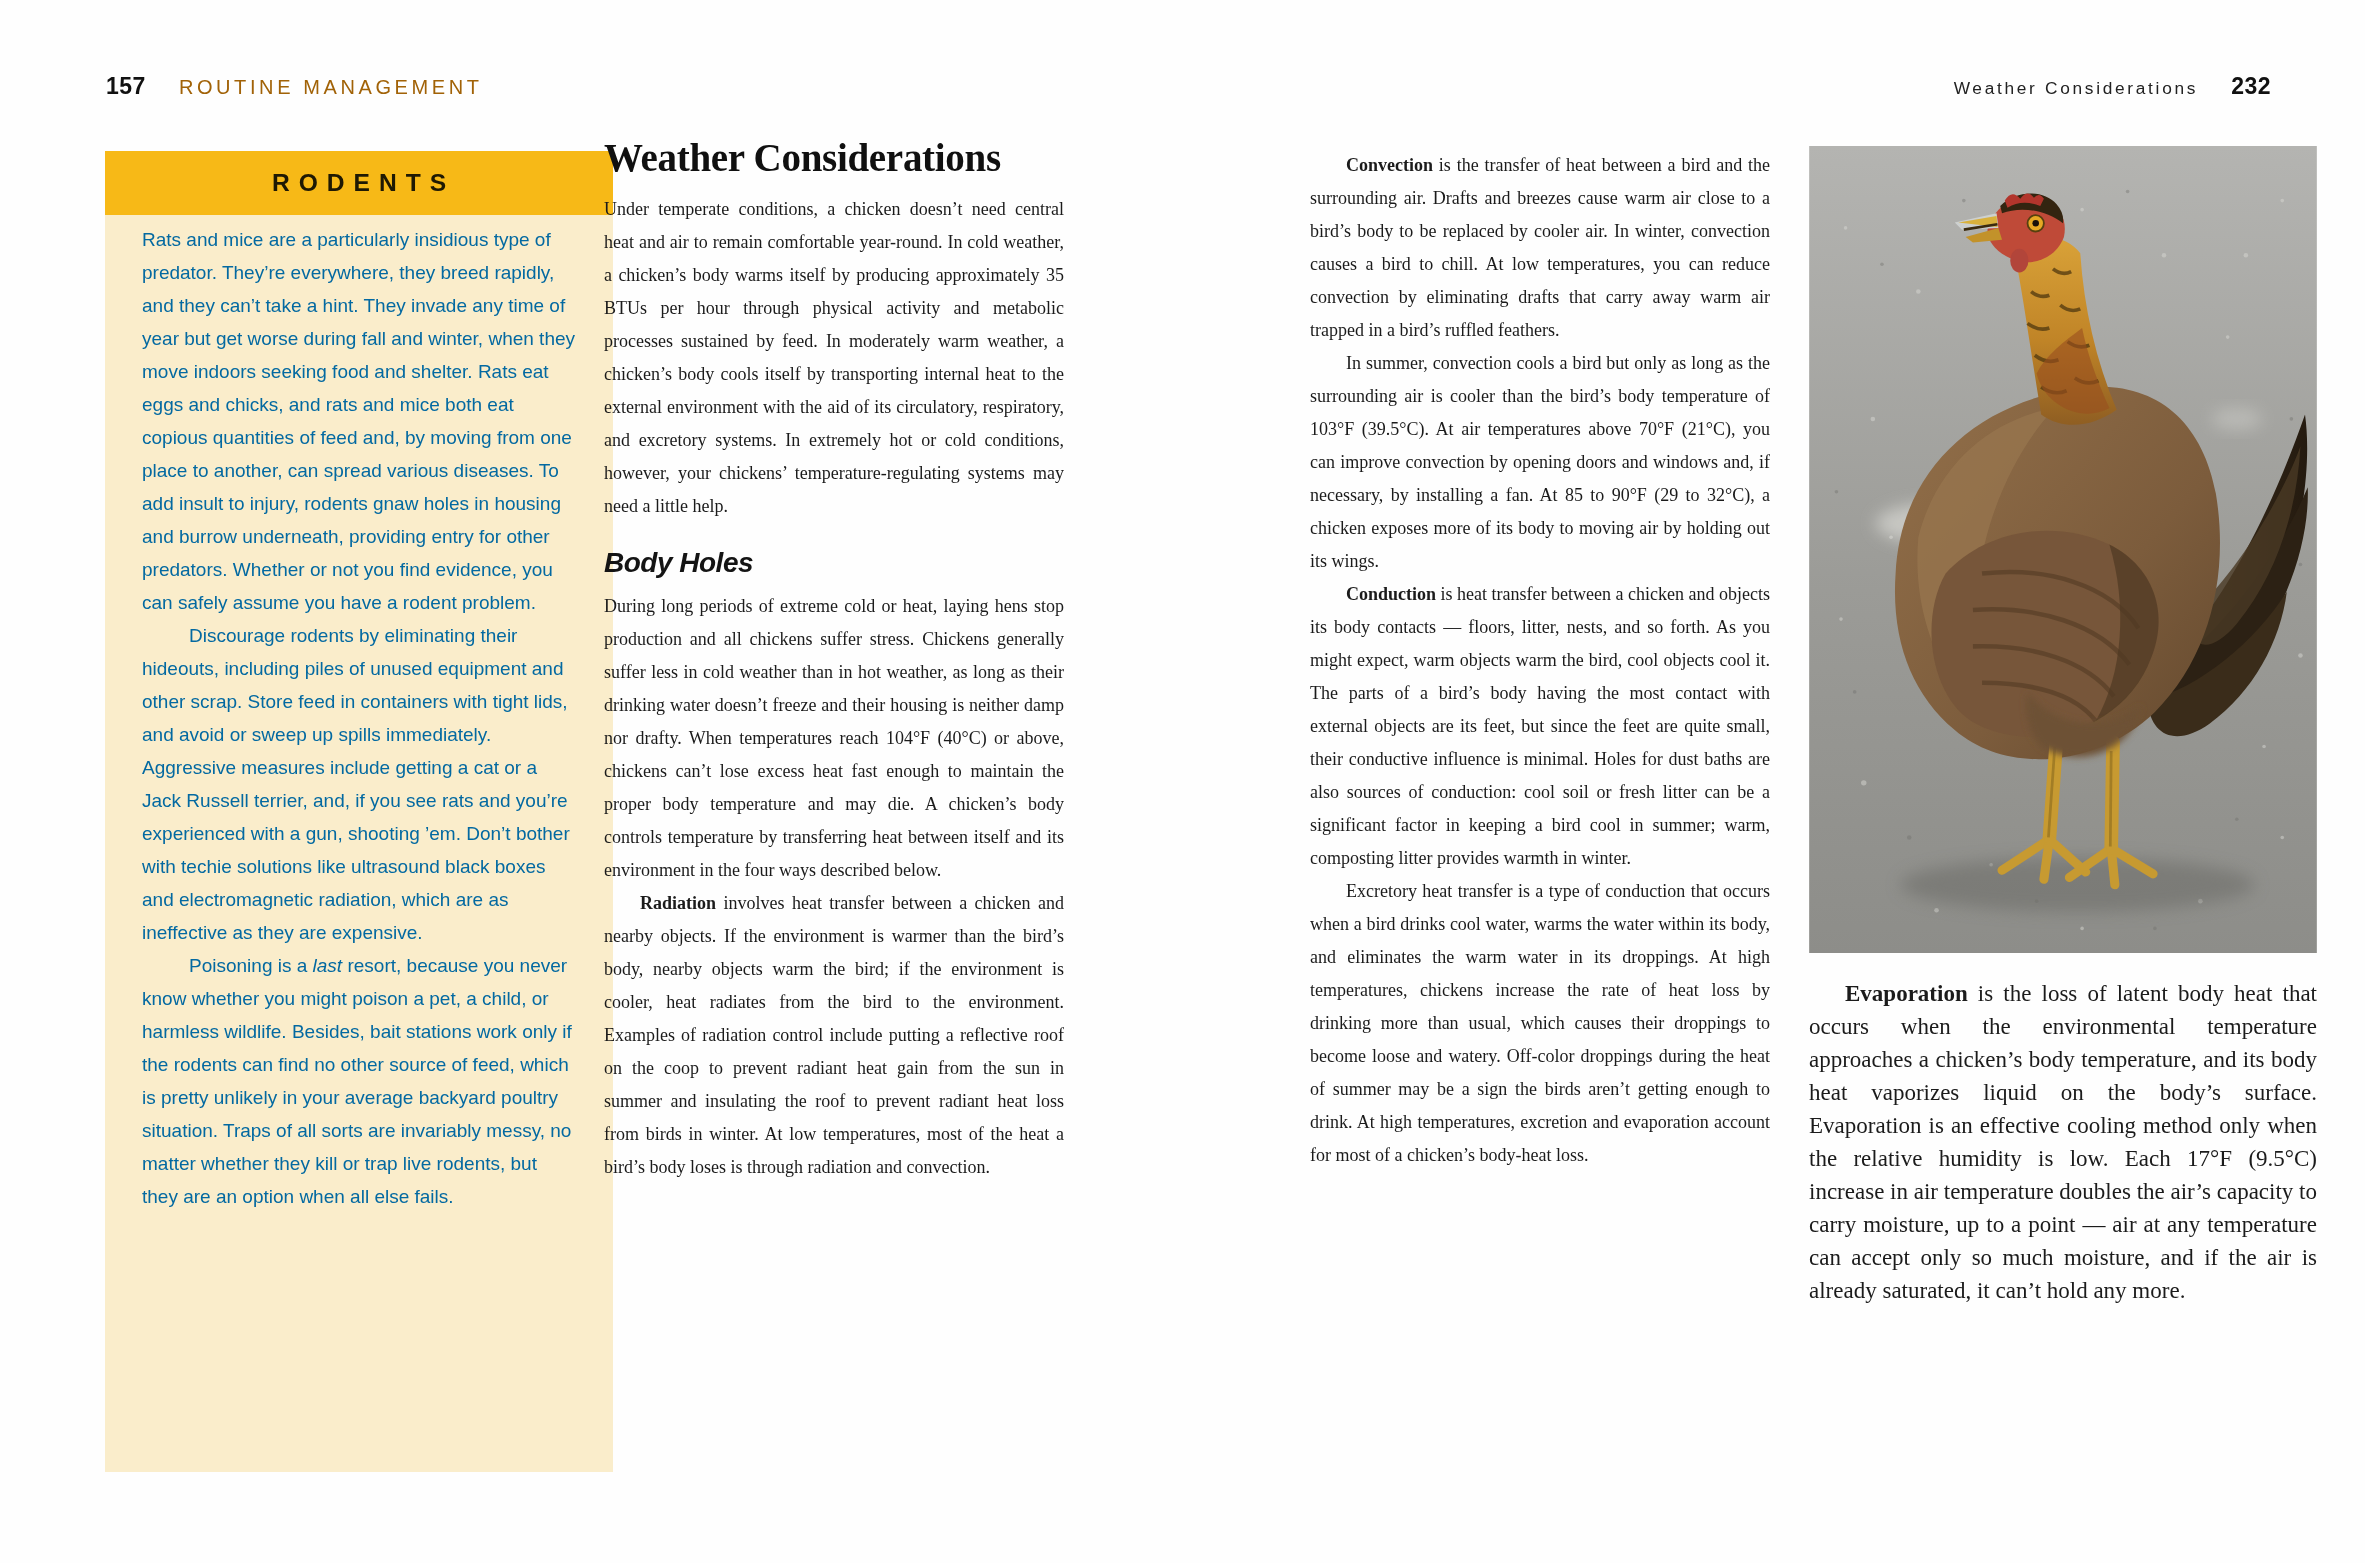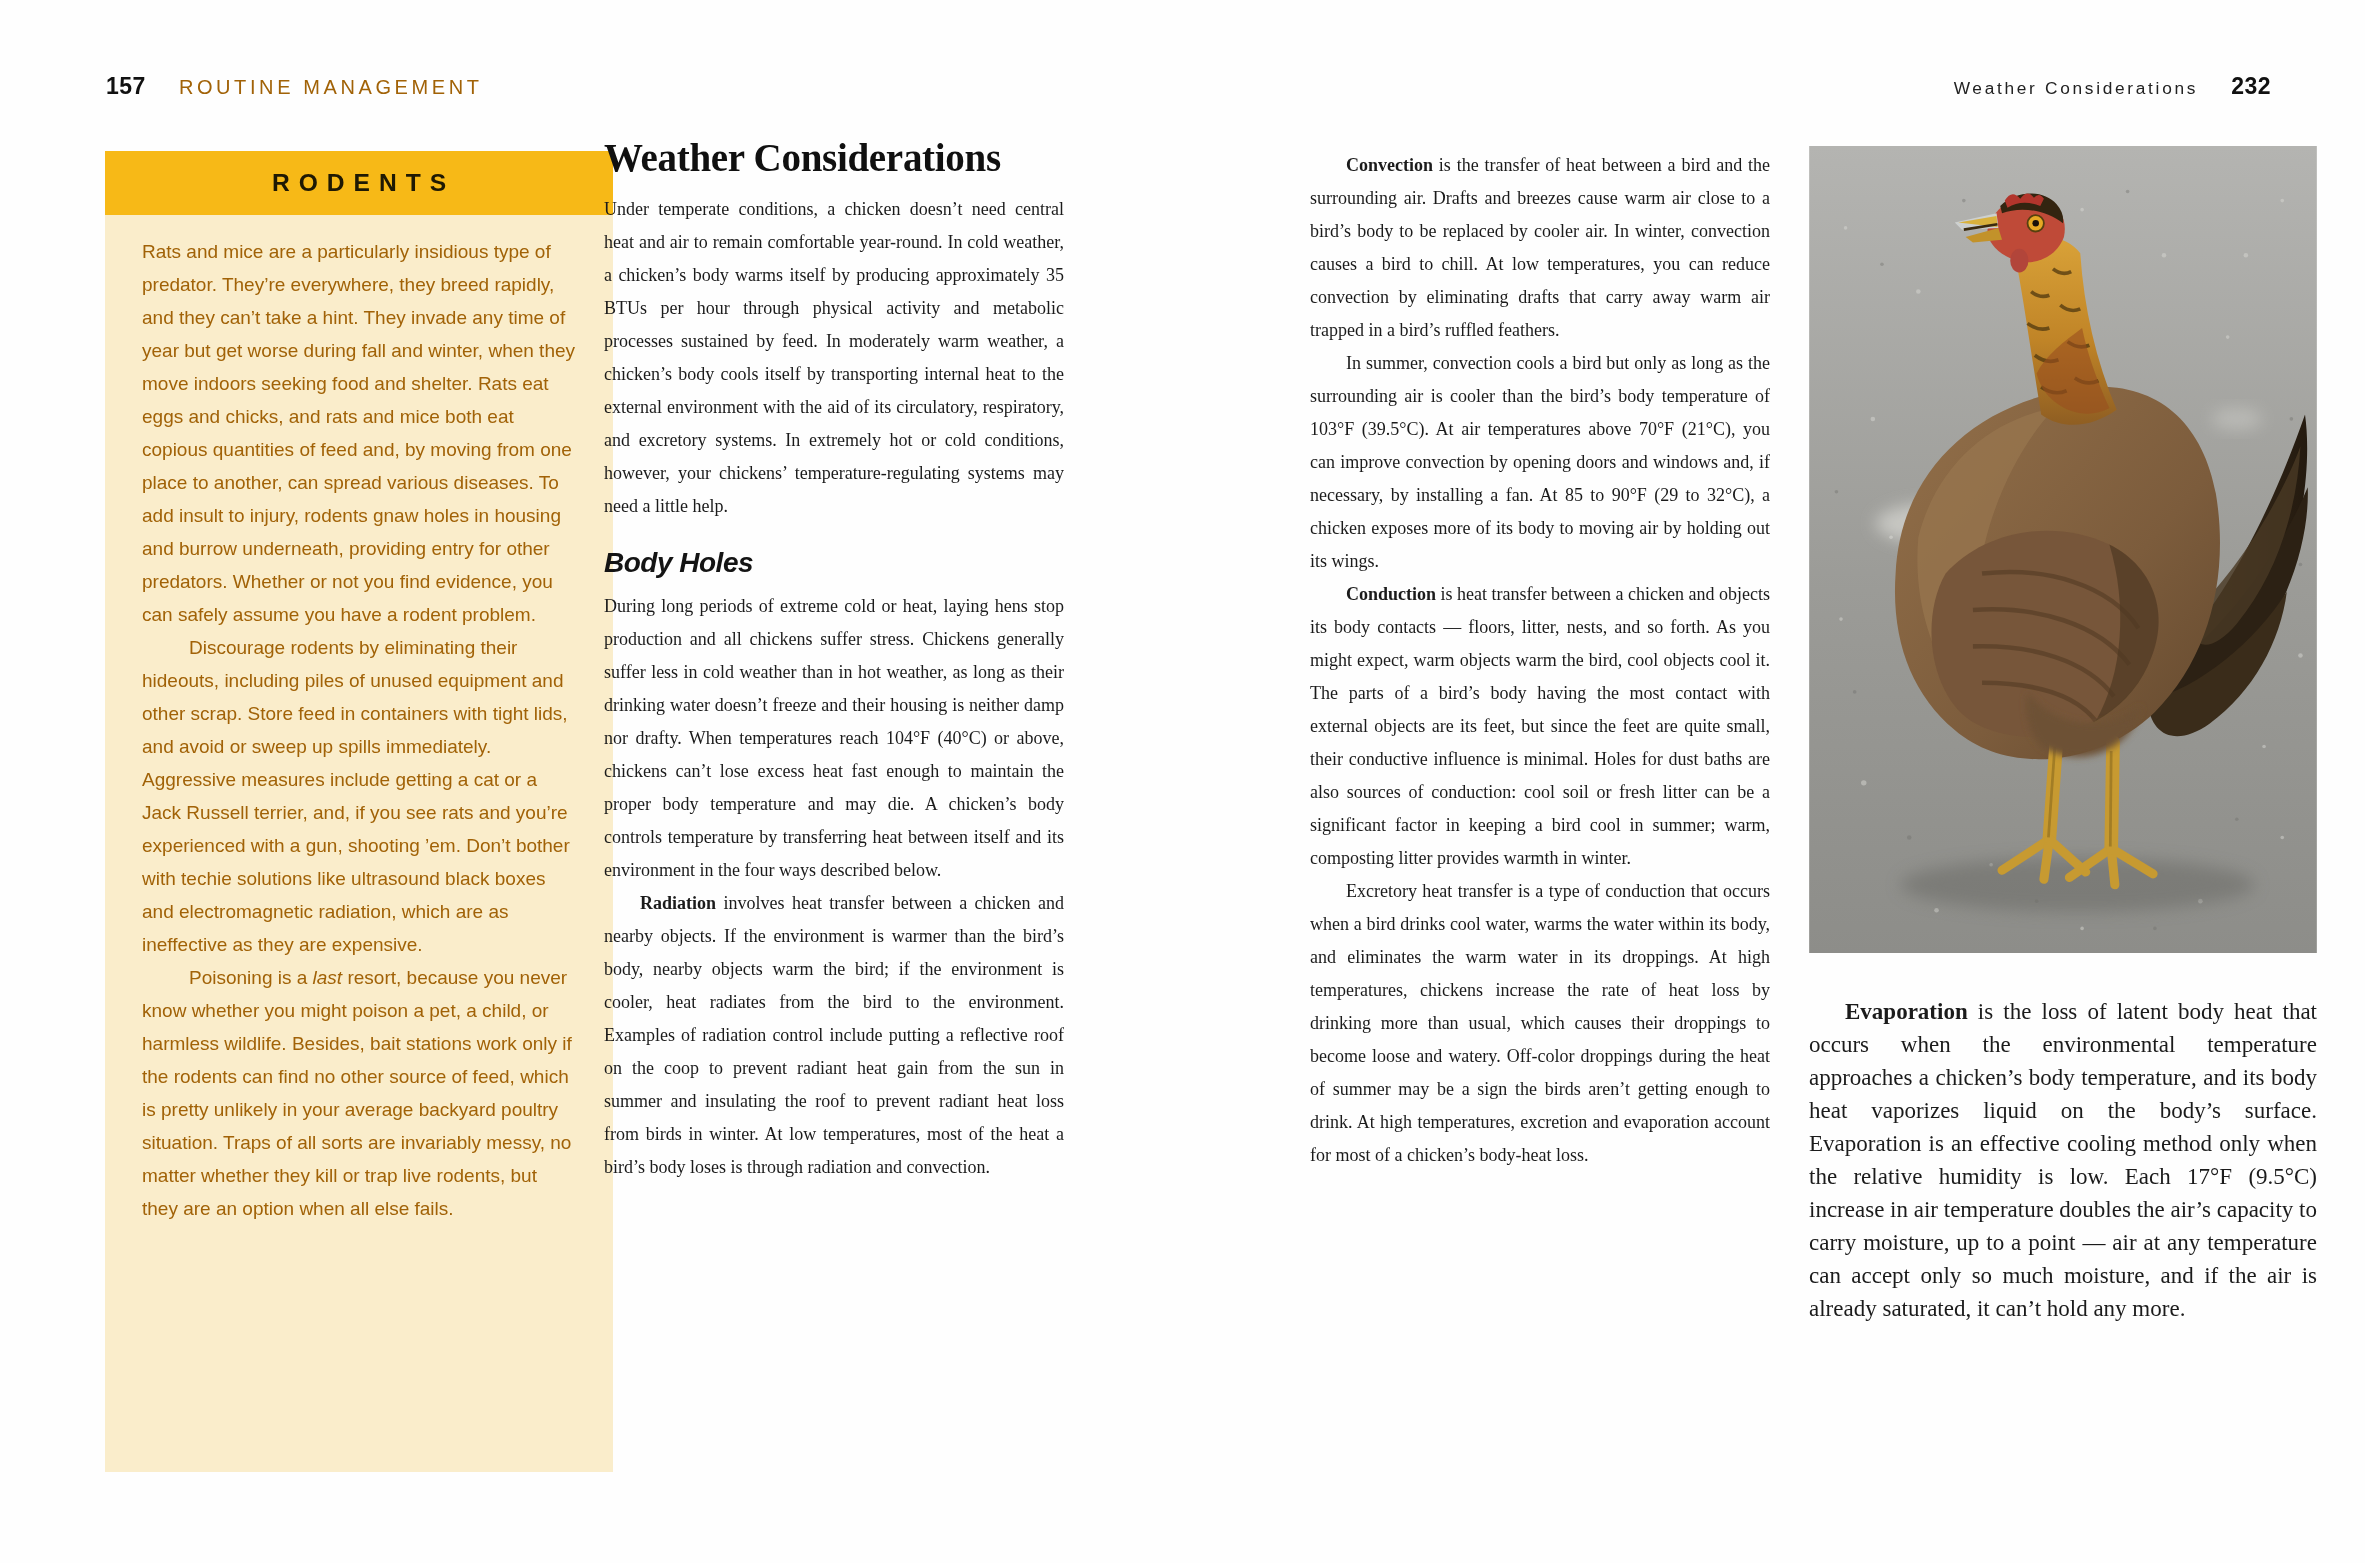"Rats and mice are a" .sidebar-body { color: #a16207 -> #0369a1; padding: 20px 37px 42px 37px -> 8px 37px 42px 37px }
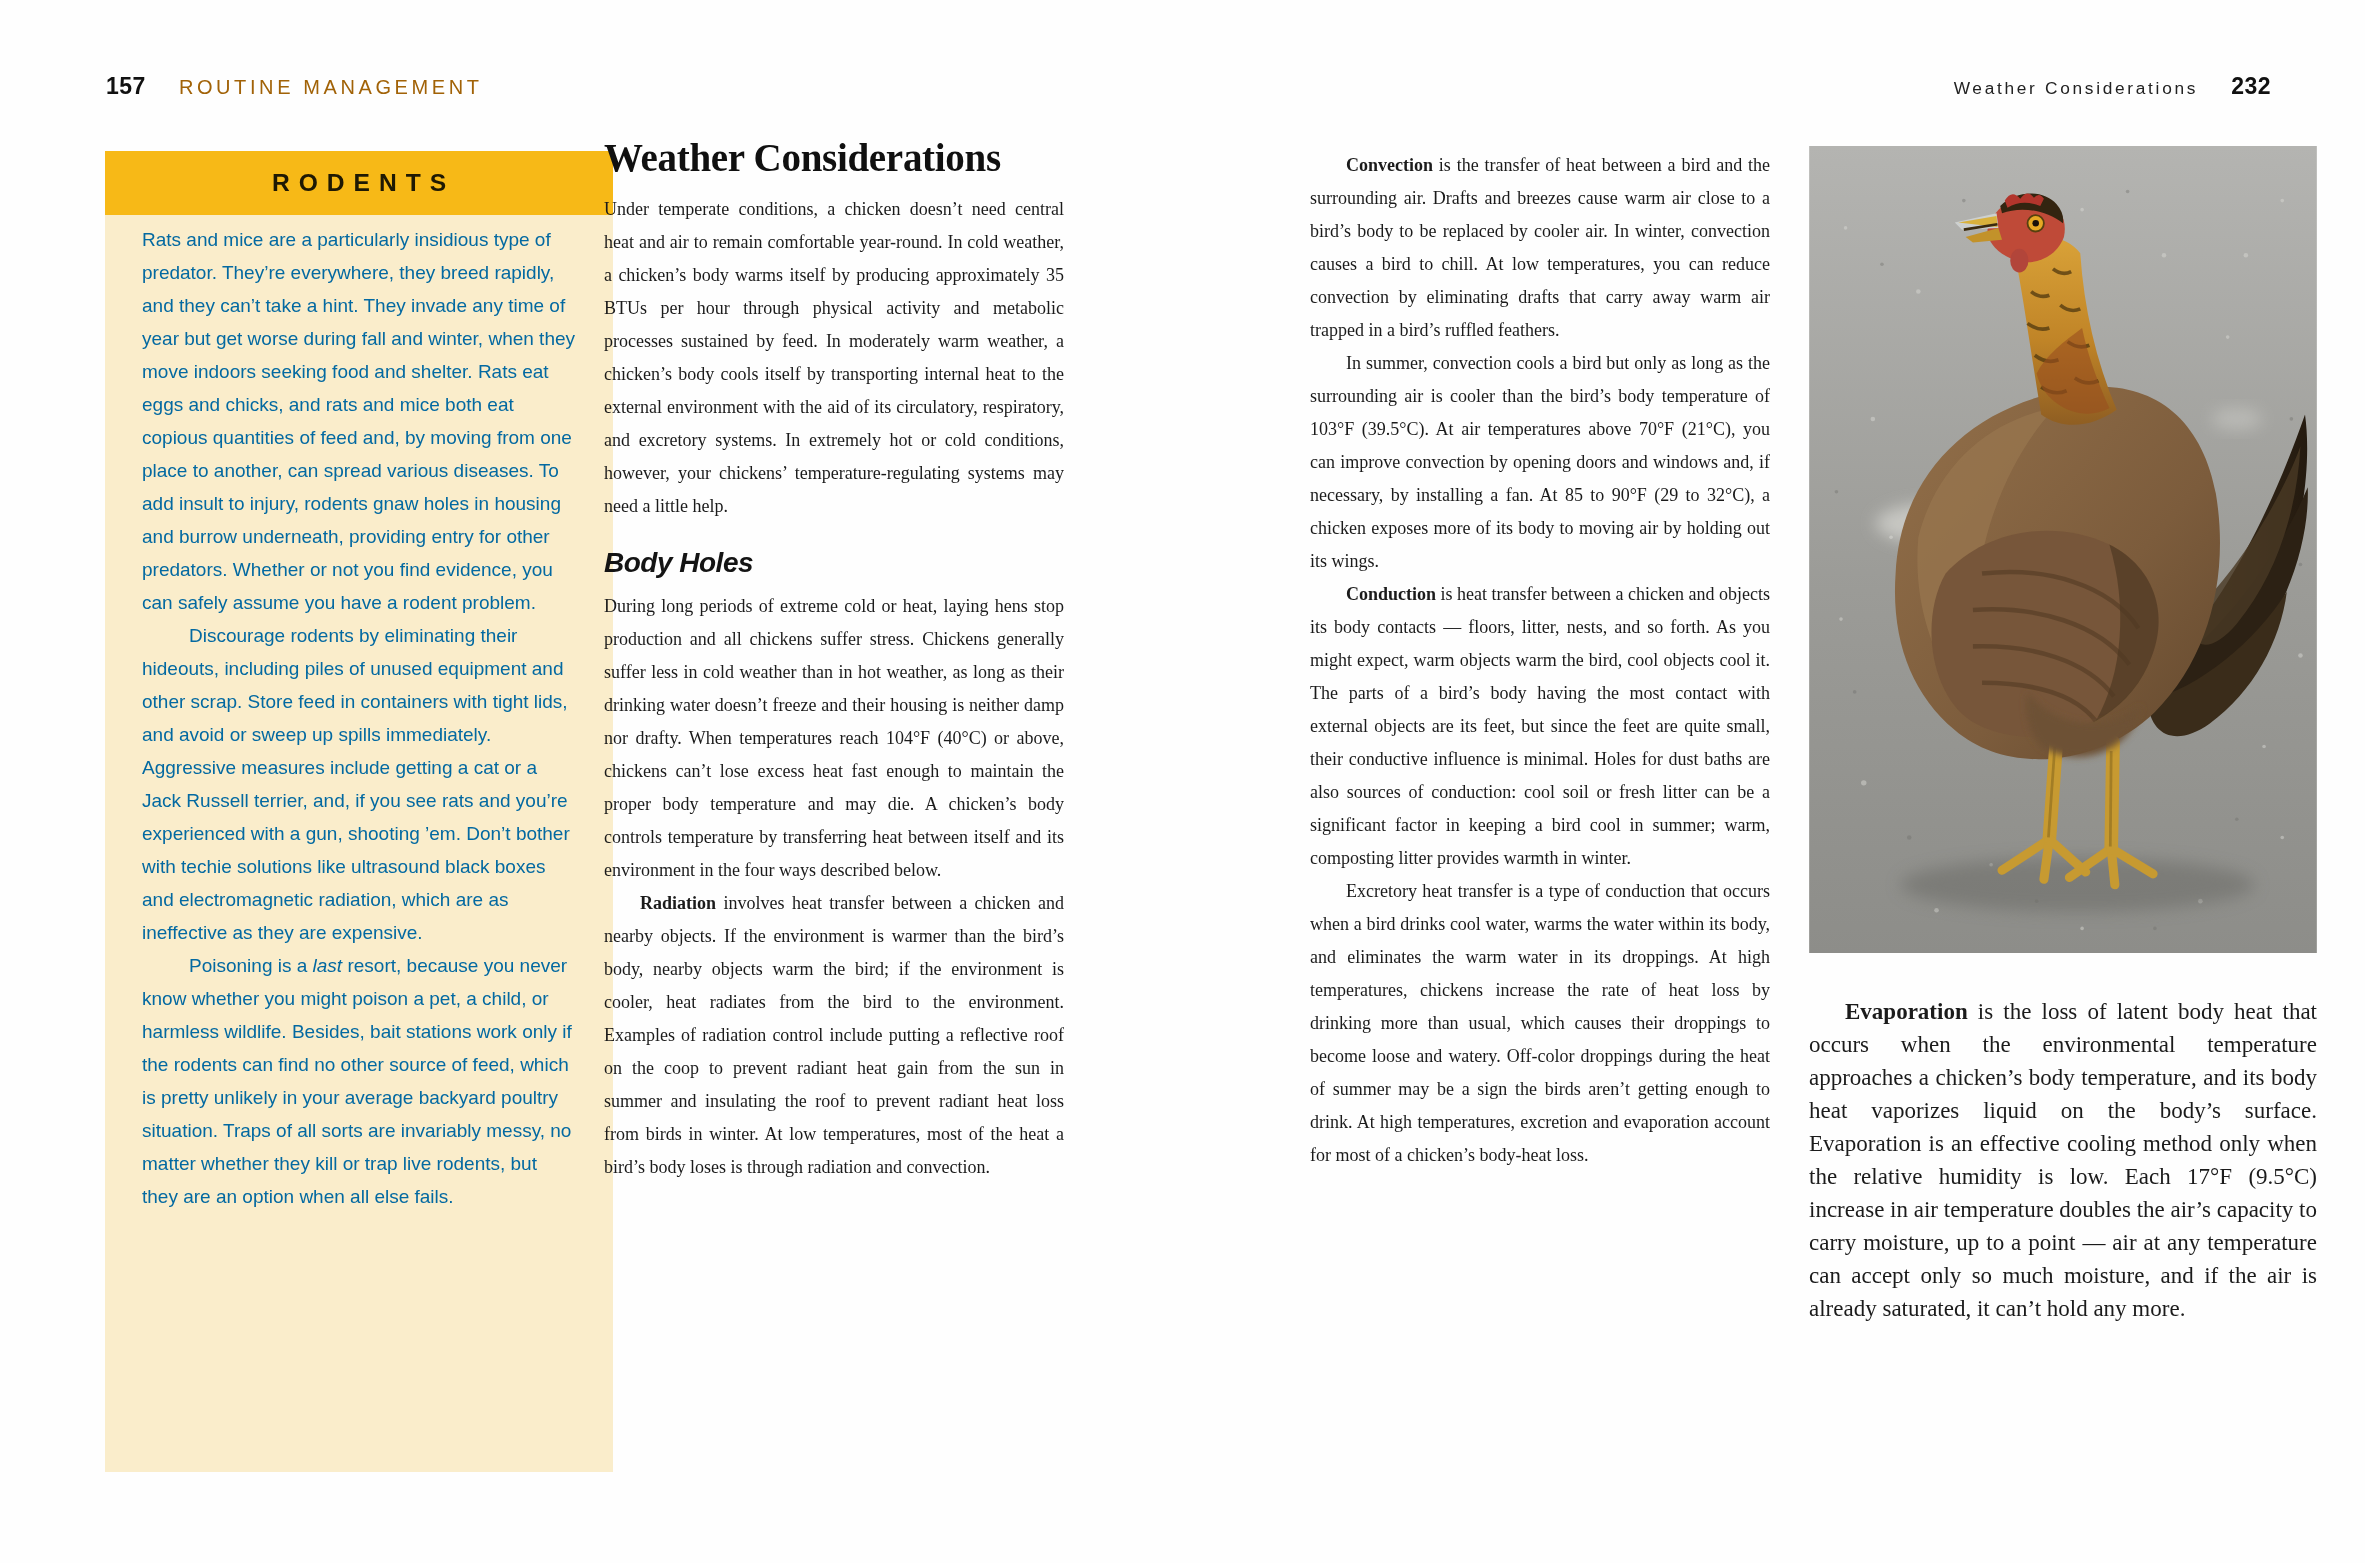"Evaporation is the loss of" .evap { margin-top: 42px -> 24px }
